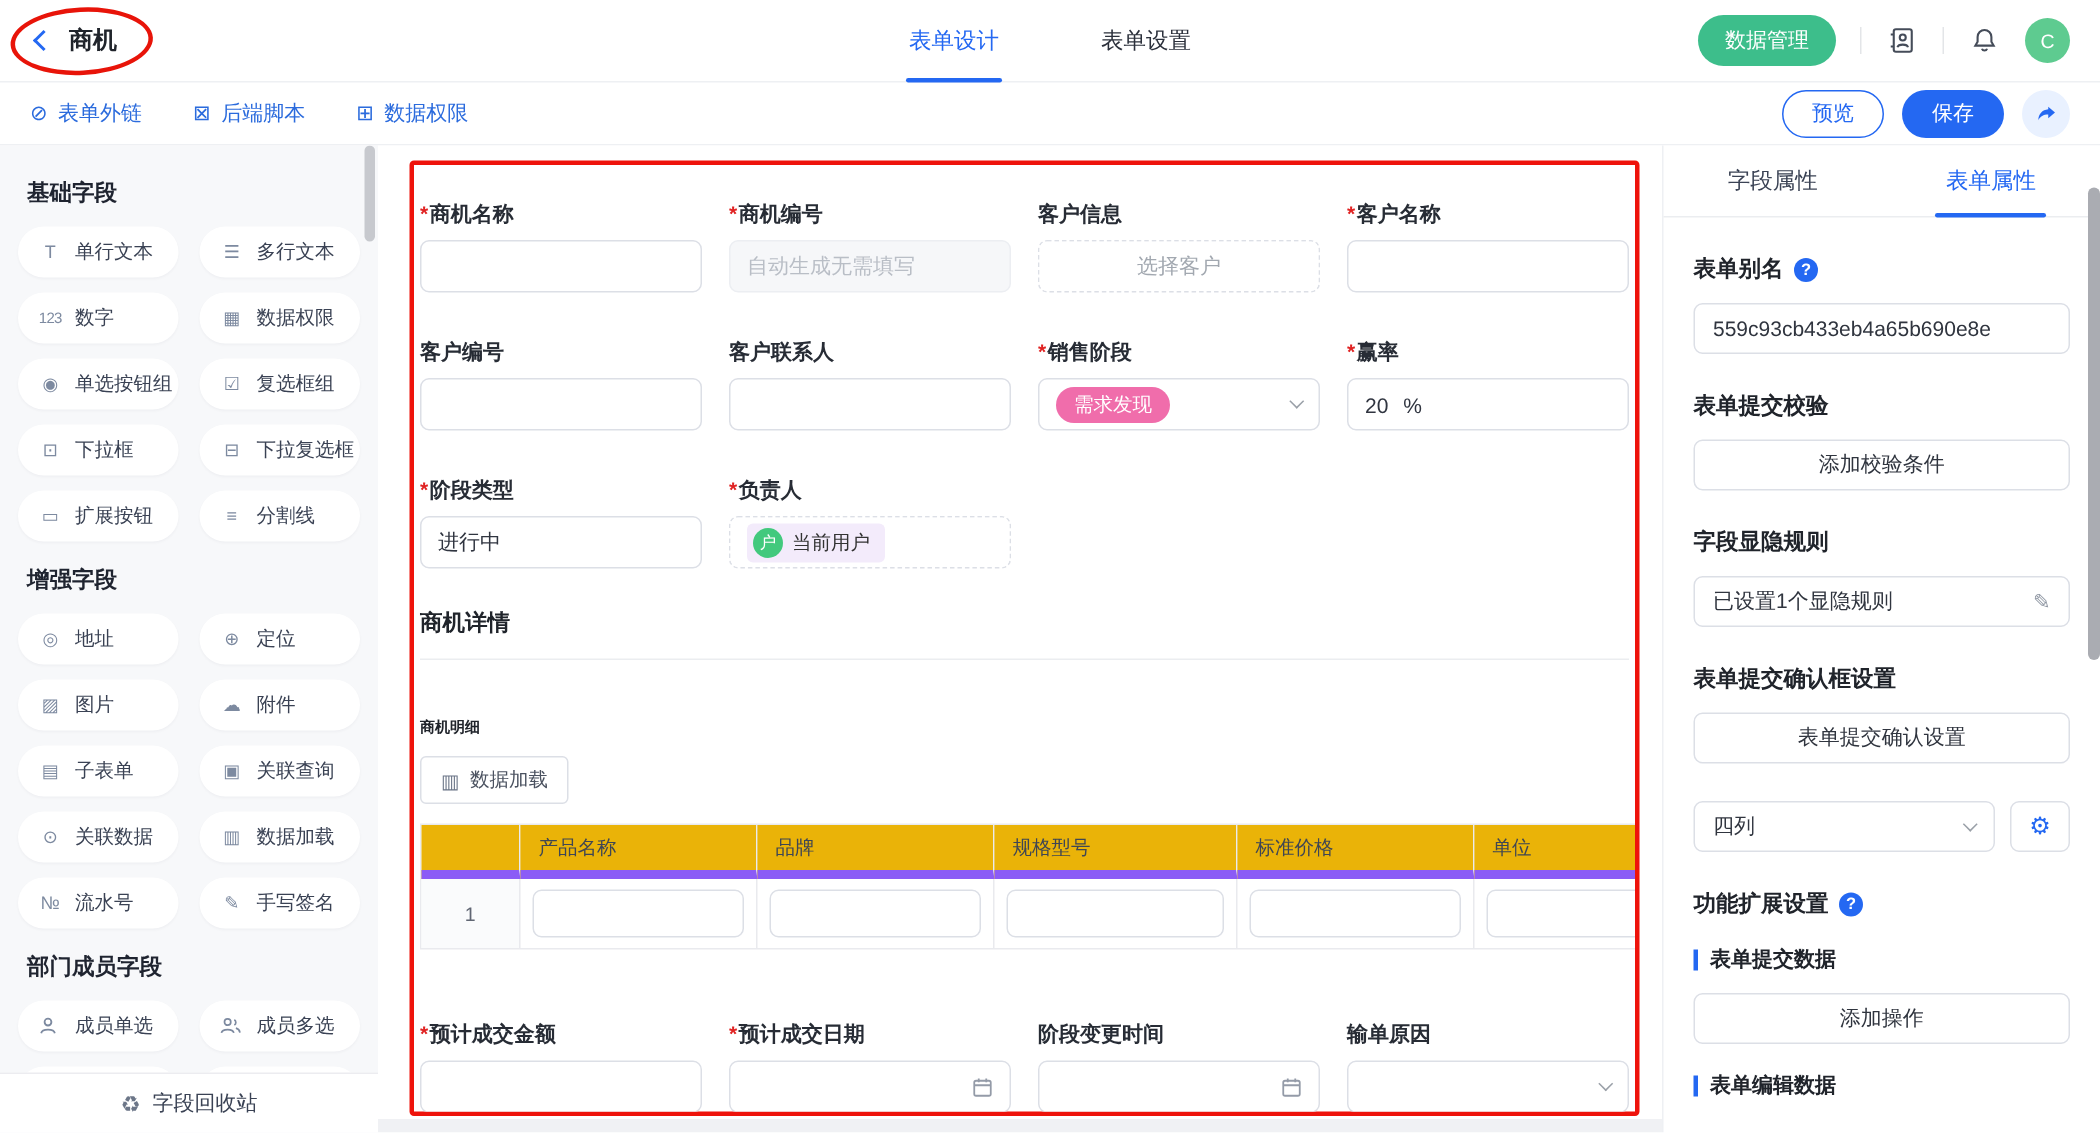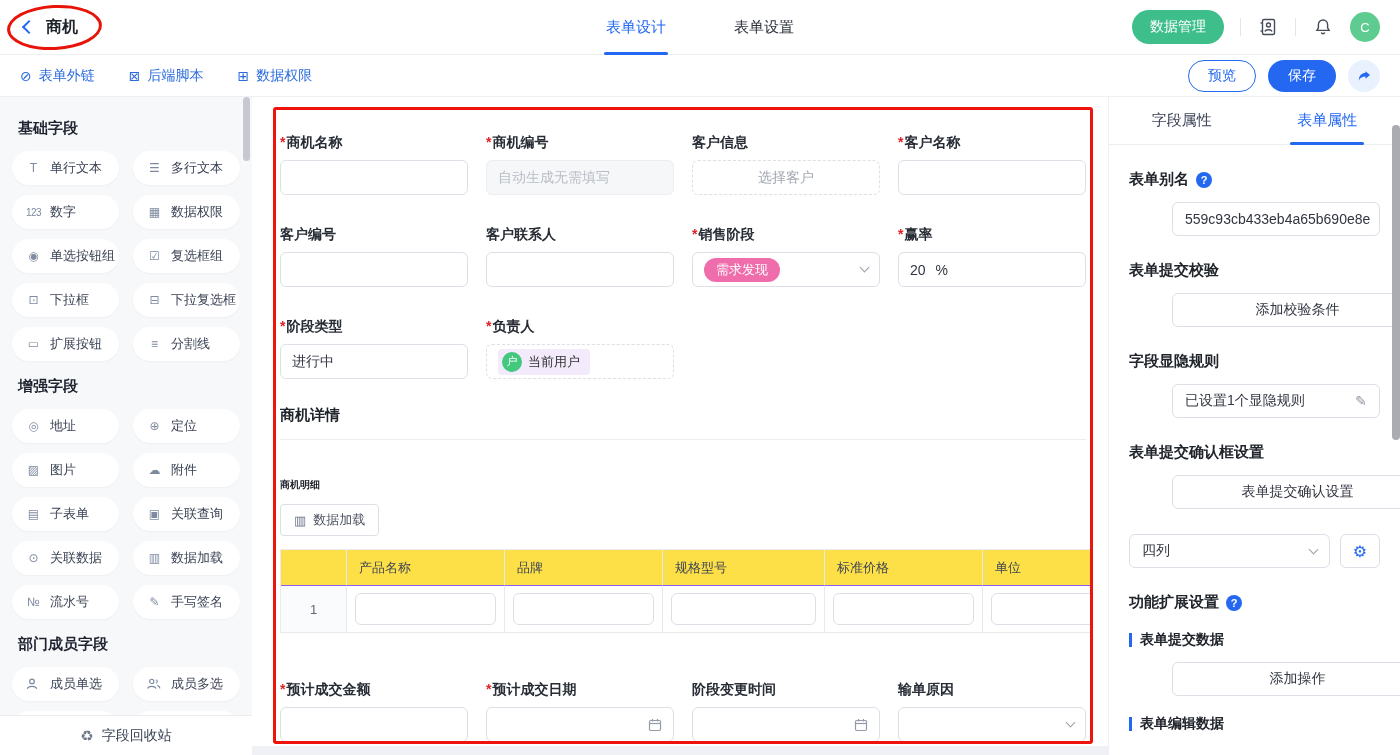"559c93cb433eb4a65b690e8e" .p-input, .p-btn { margin-left: 43px -> none }
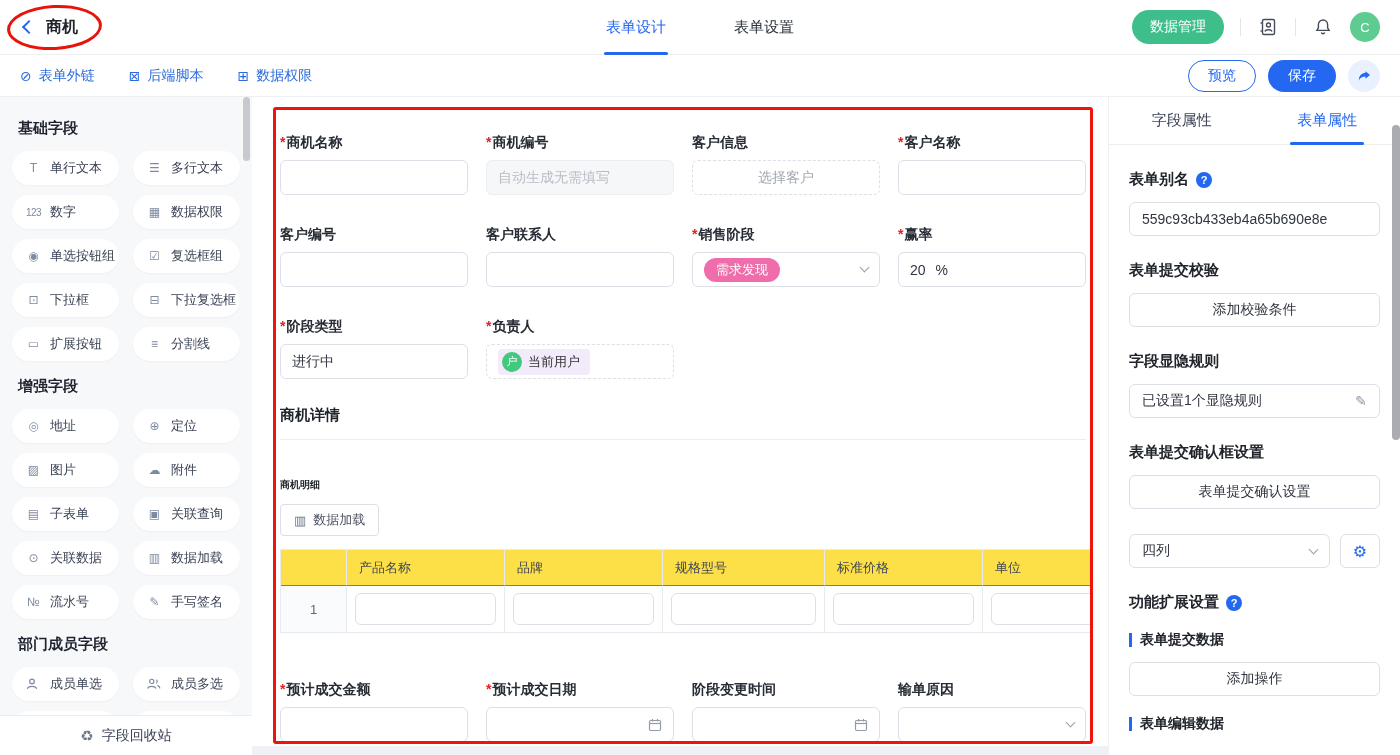"产品名称" .mt-h { background: #fde047 -> #eab308; border-bottom: 1px solid #8b5cf6 -> 6px solid #8b5cf6 }
